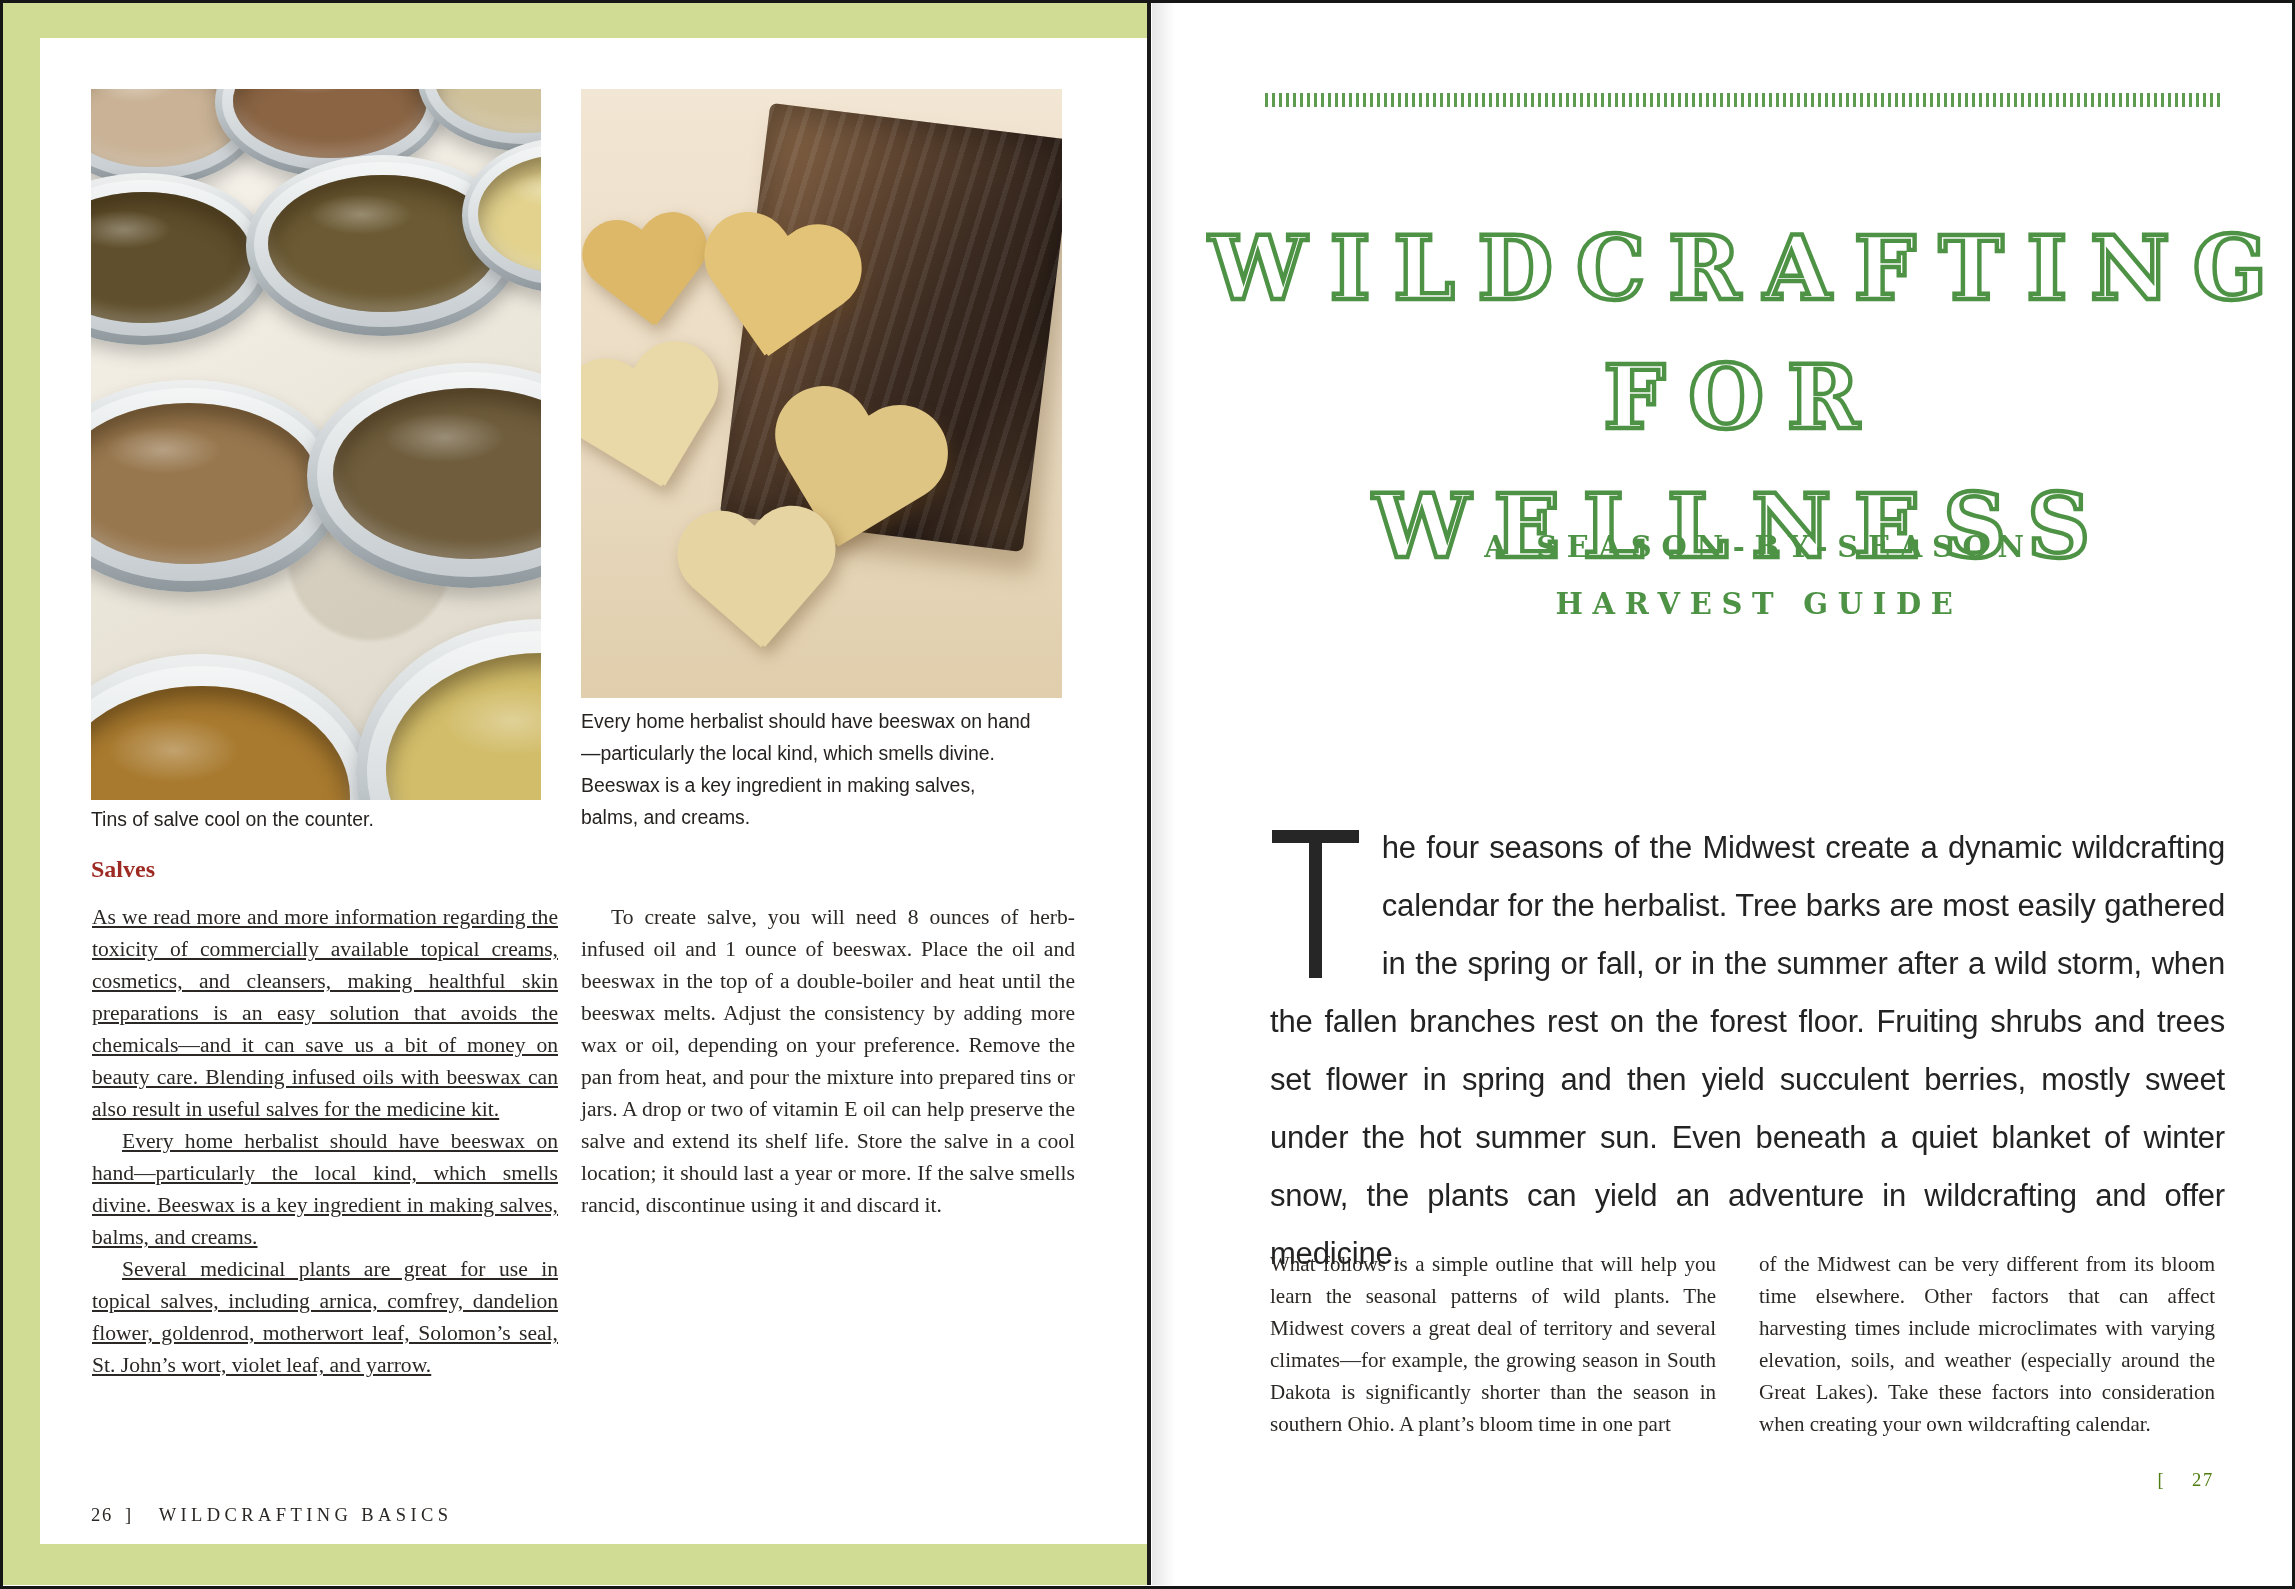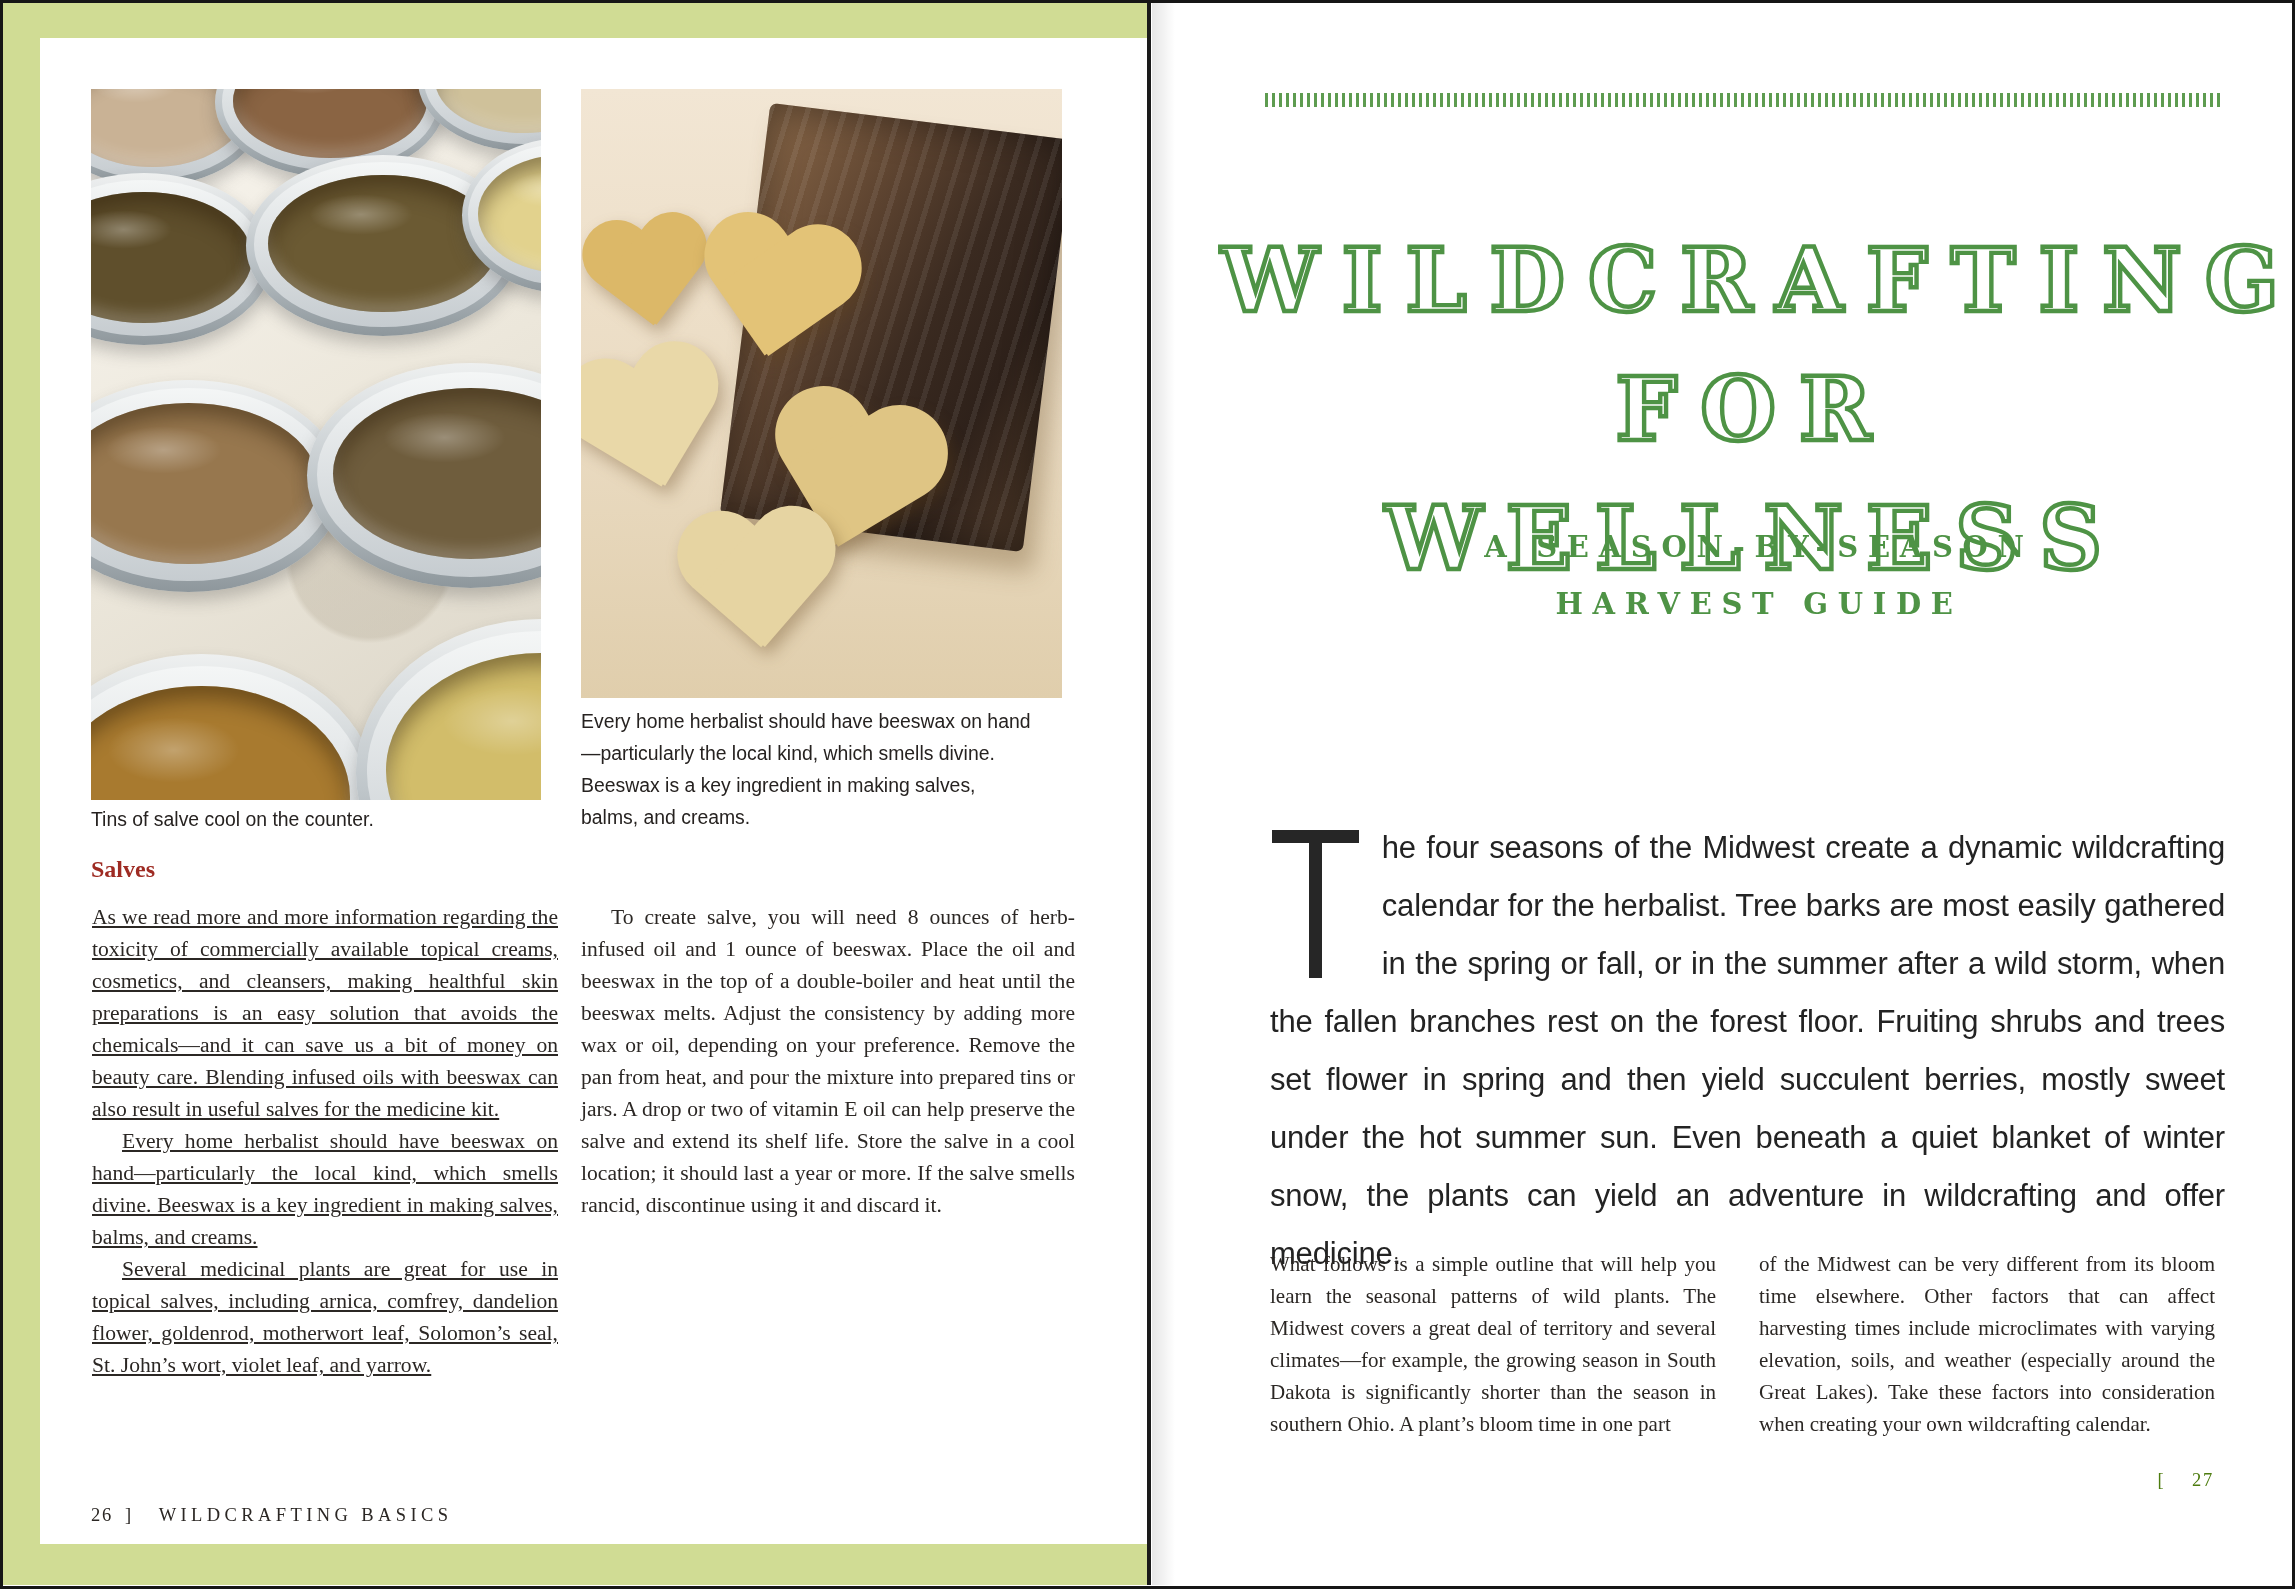"WILDCRAFTING" .title { margin: 12px -> 0 }
